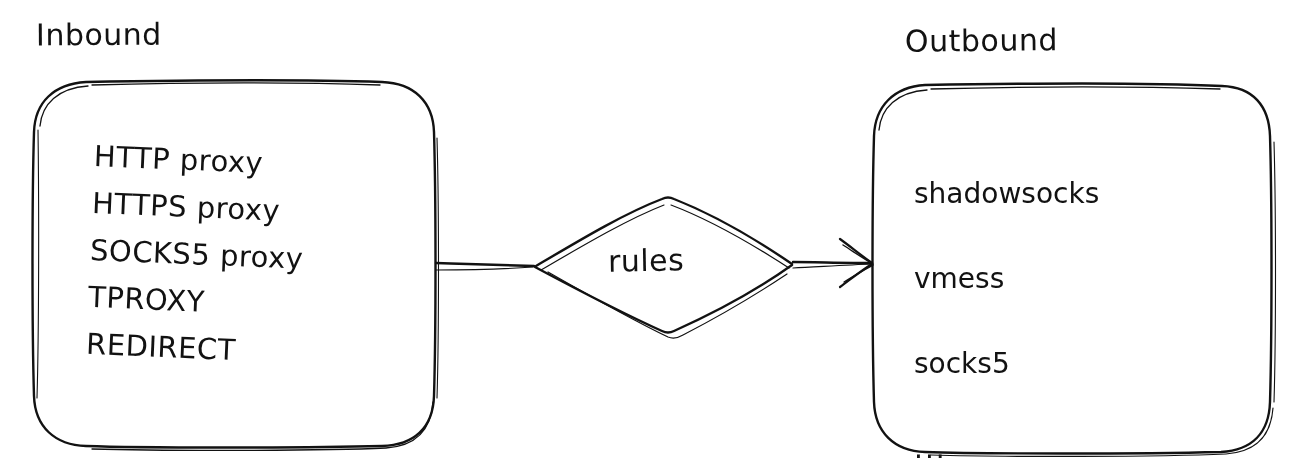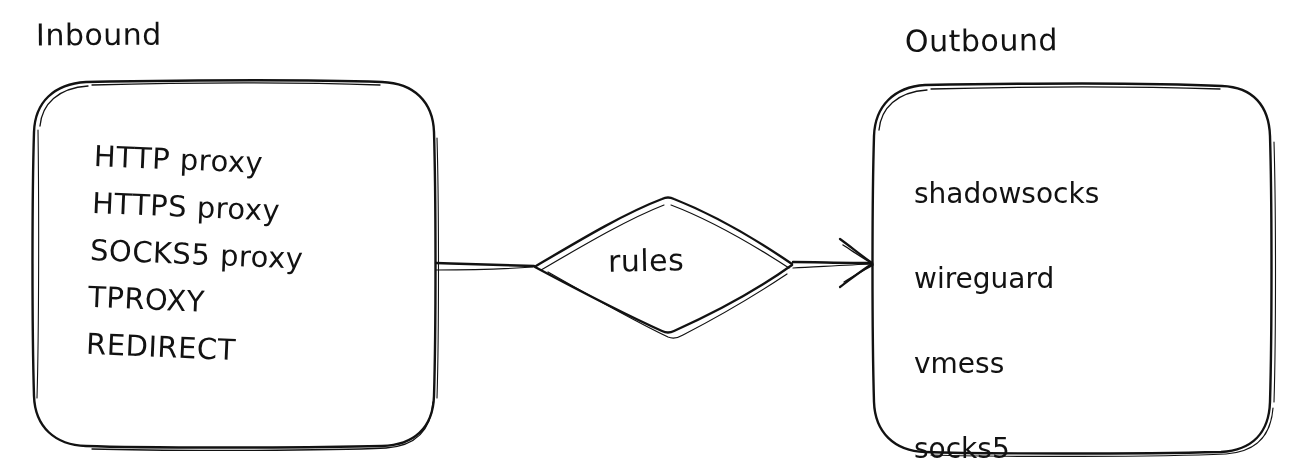"wireguard" div.hand { html: <div>wireguard</div> -> none }
